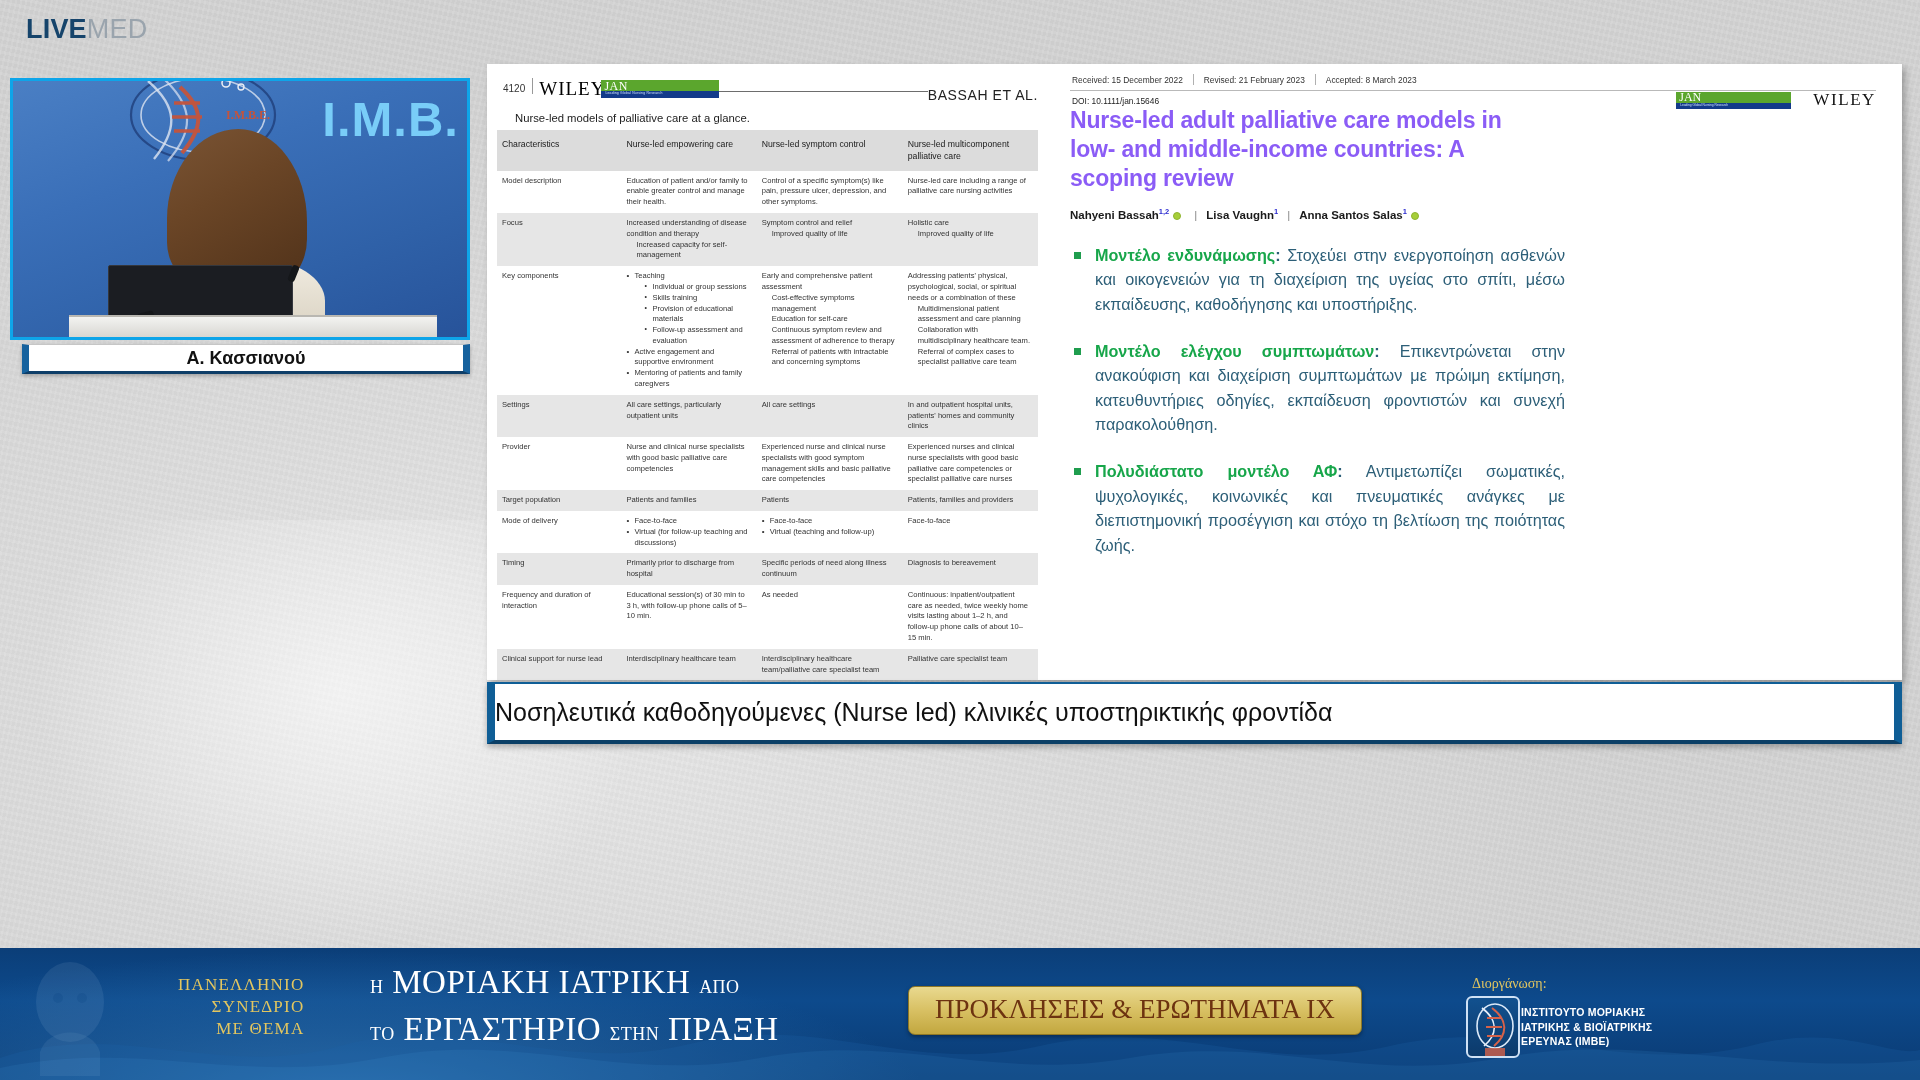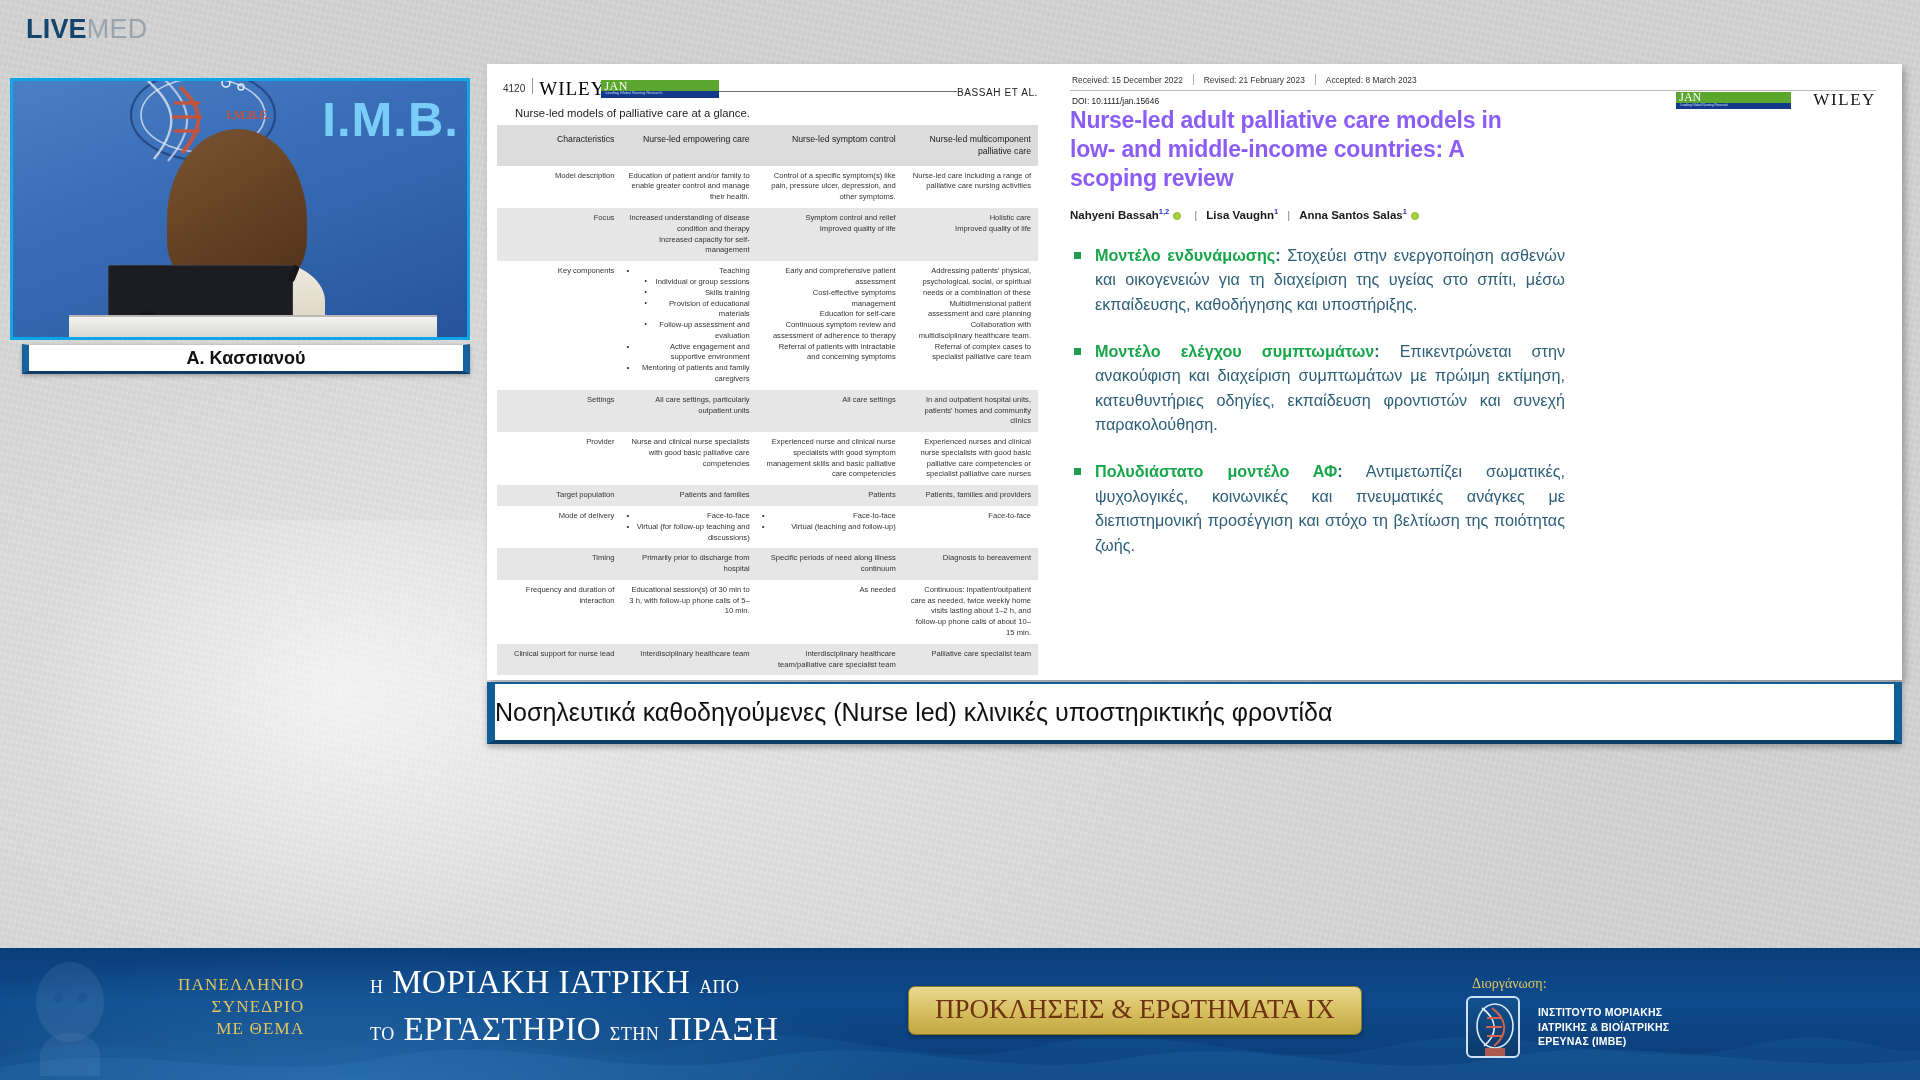"BASSAH ET AL." .bassah-et-al { font-size: 10px -> 14px }
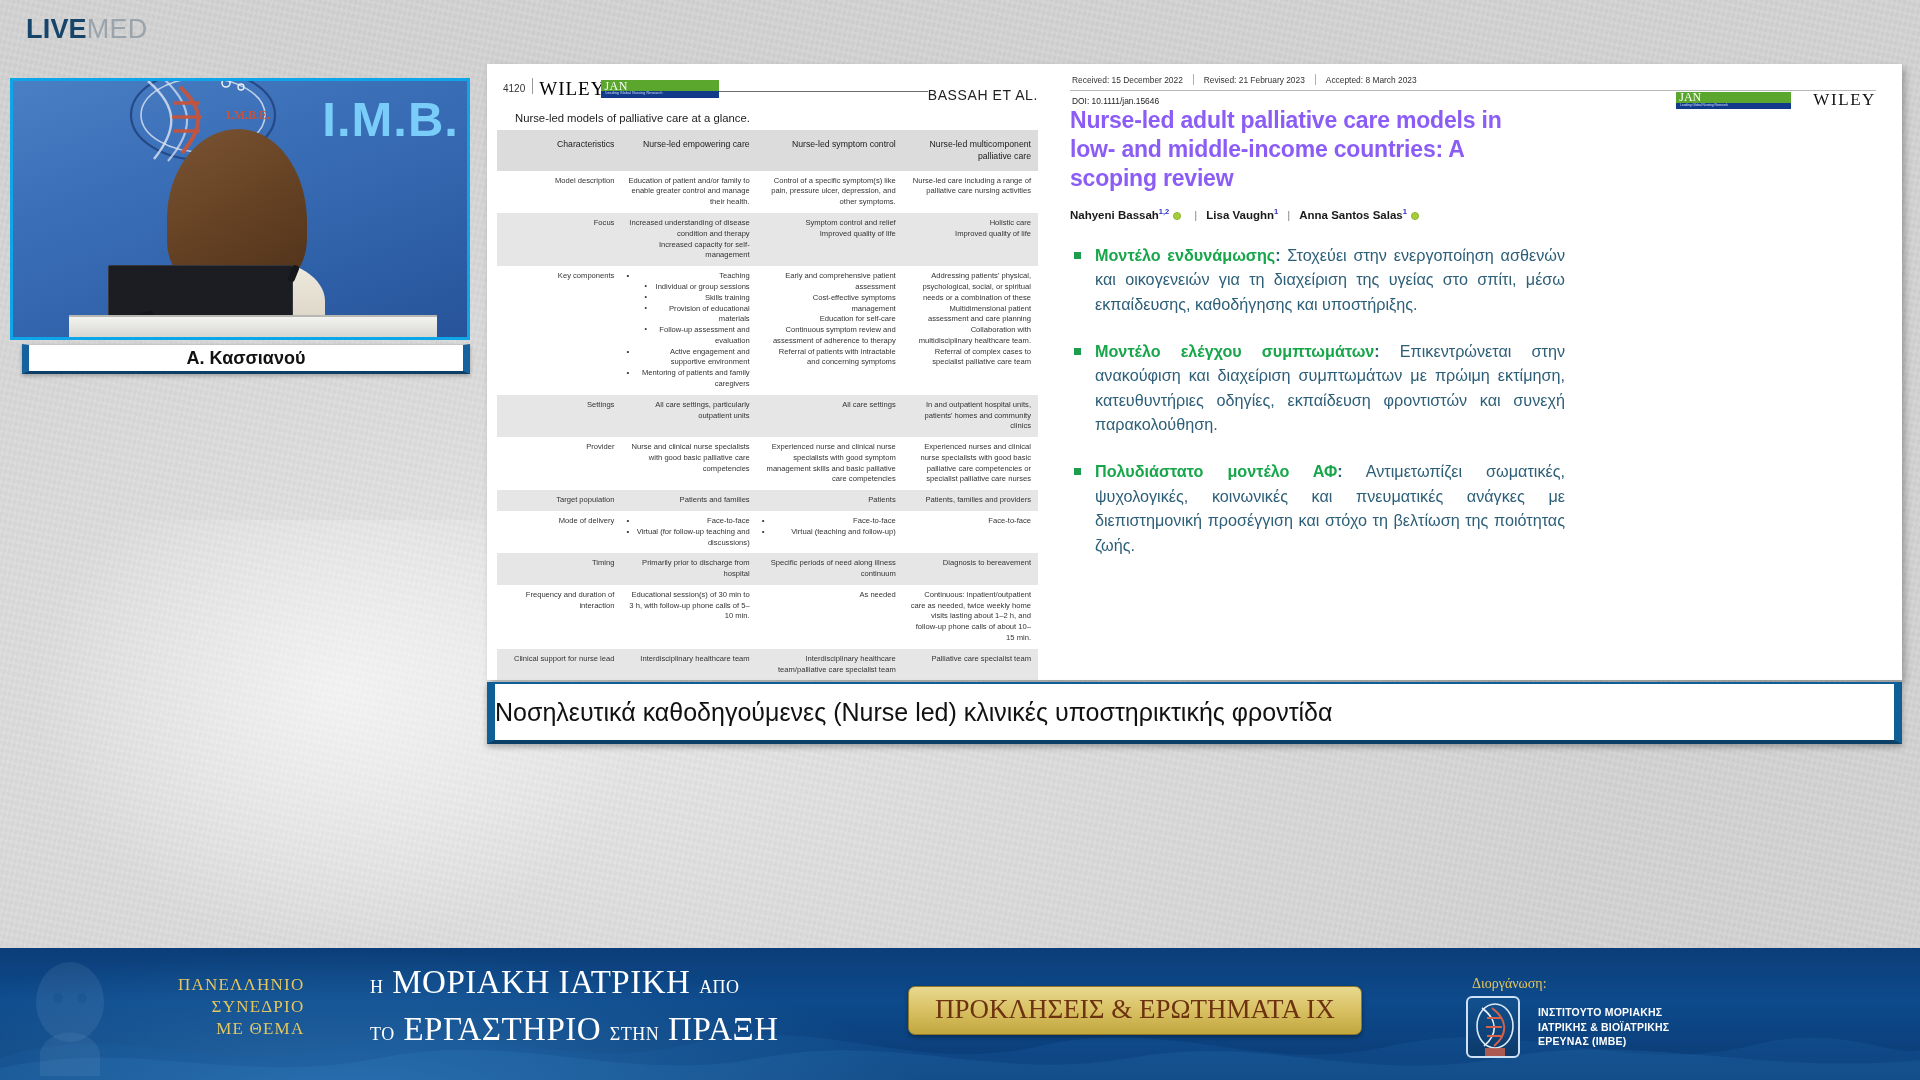"Characteristics" table.jtbl th, table.jtbl td { text-align: right -> left }
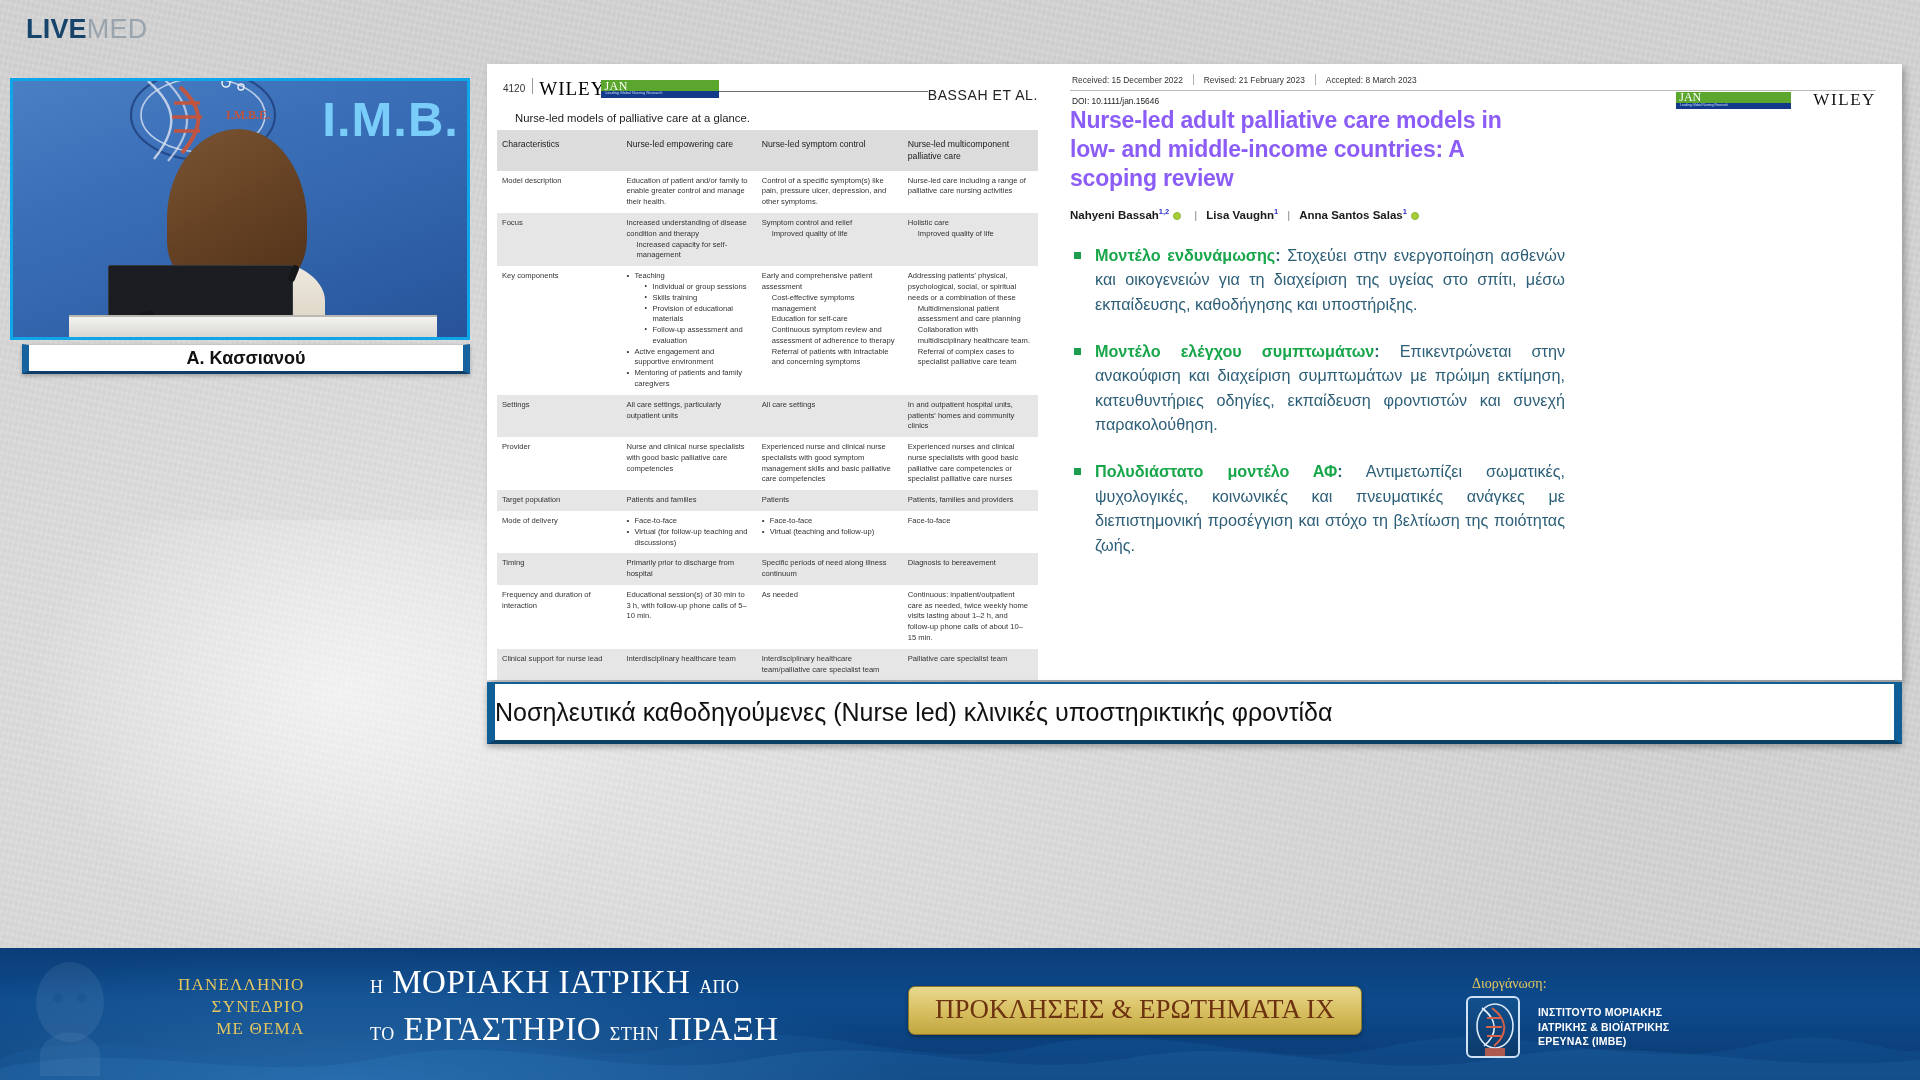"ΙΝΣΤΙΤΟΥΤΟ ΜΟΡΙΑΚΗΣ" .bb-org { gap: 18px -> 1px }
